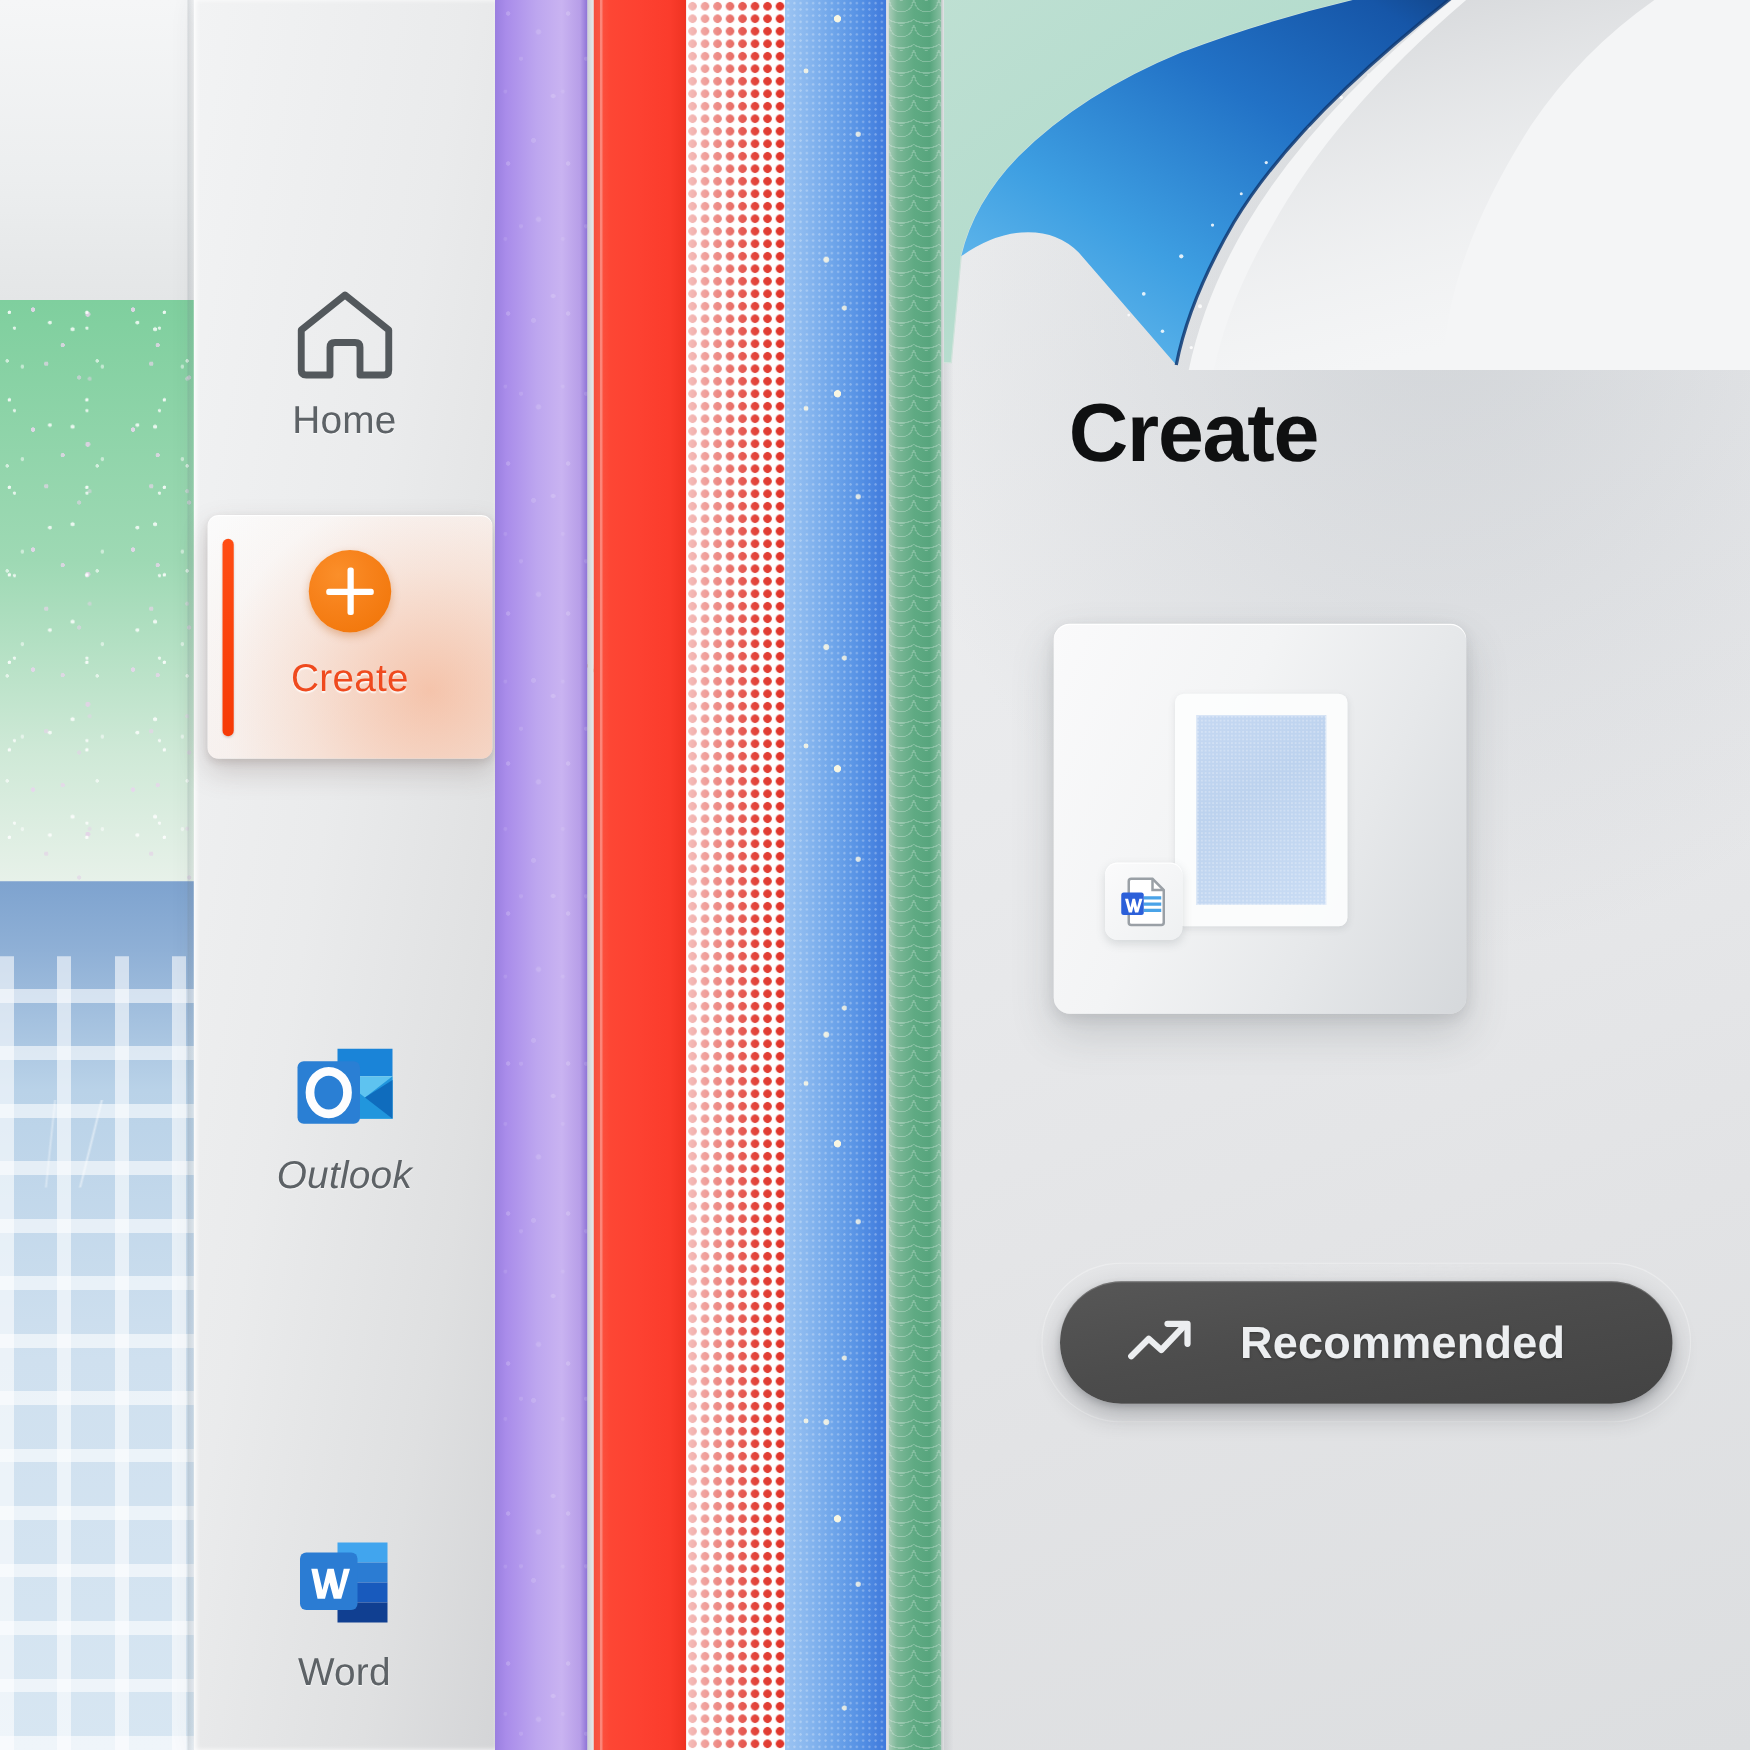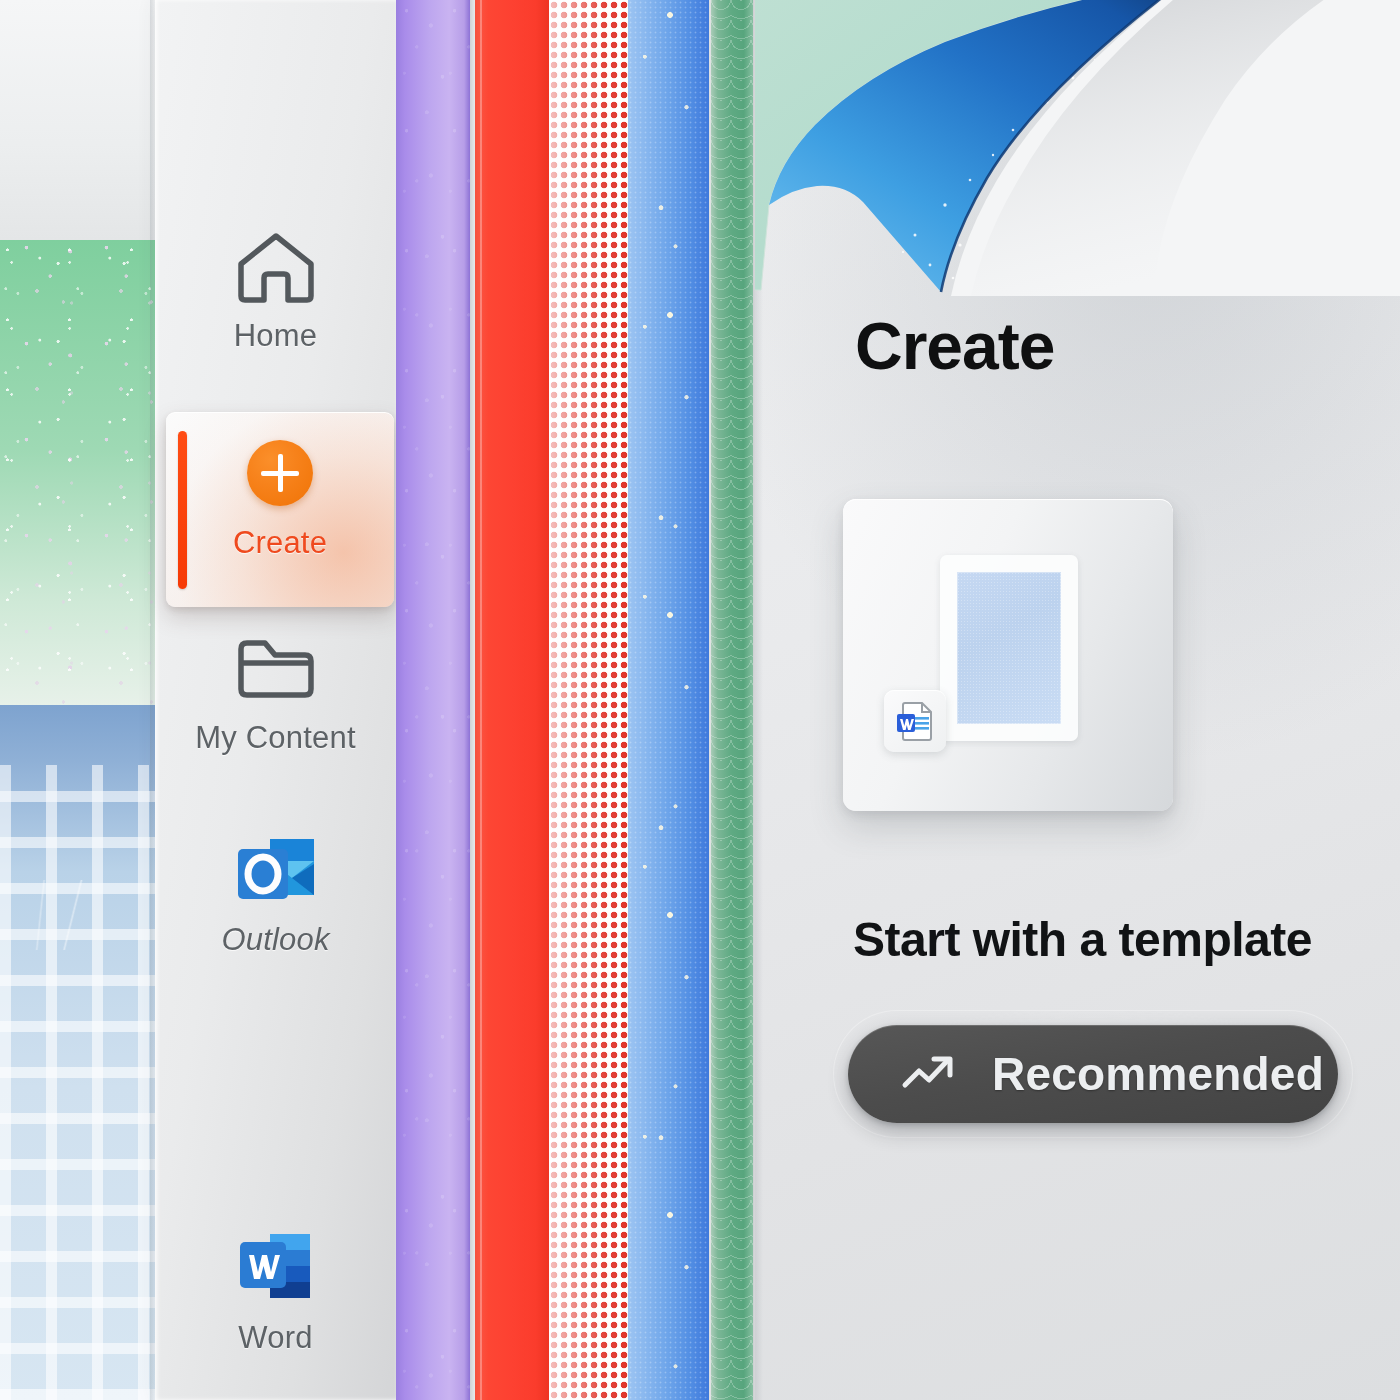"My Content" div.nav-item { html: <div> <div> <svg> <path></path> <path></path> </svg> </div> <div>My Content</div> </div> -> none }
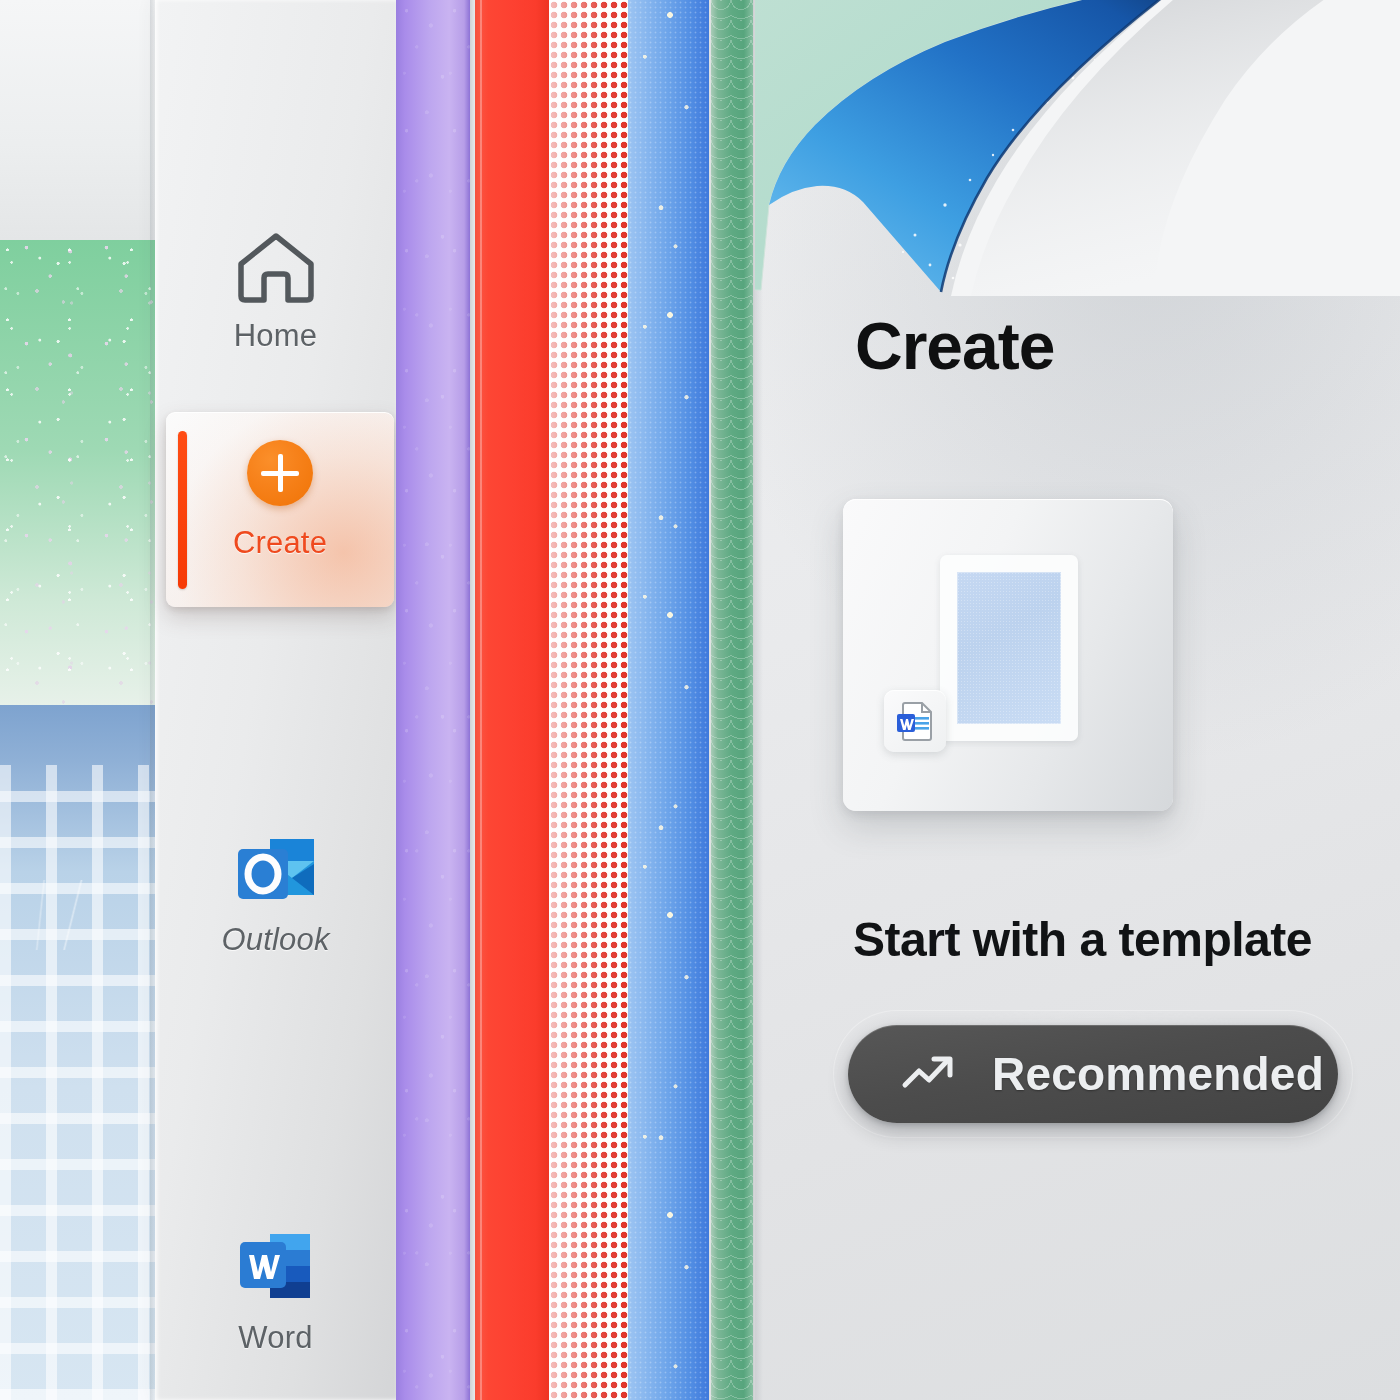"Start with a template" h2.sub-title { html: <h2>Start with a template</h2> -> none }
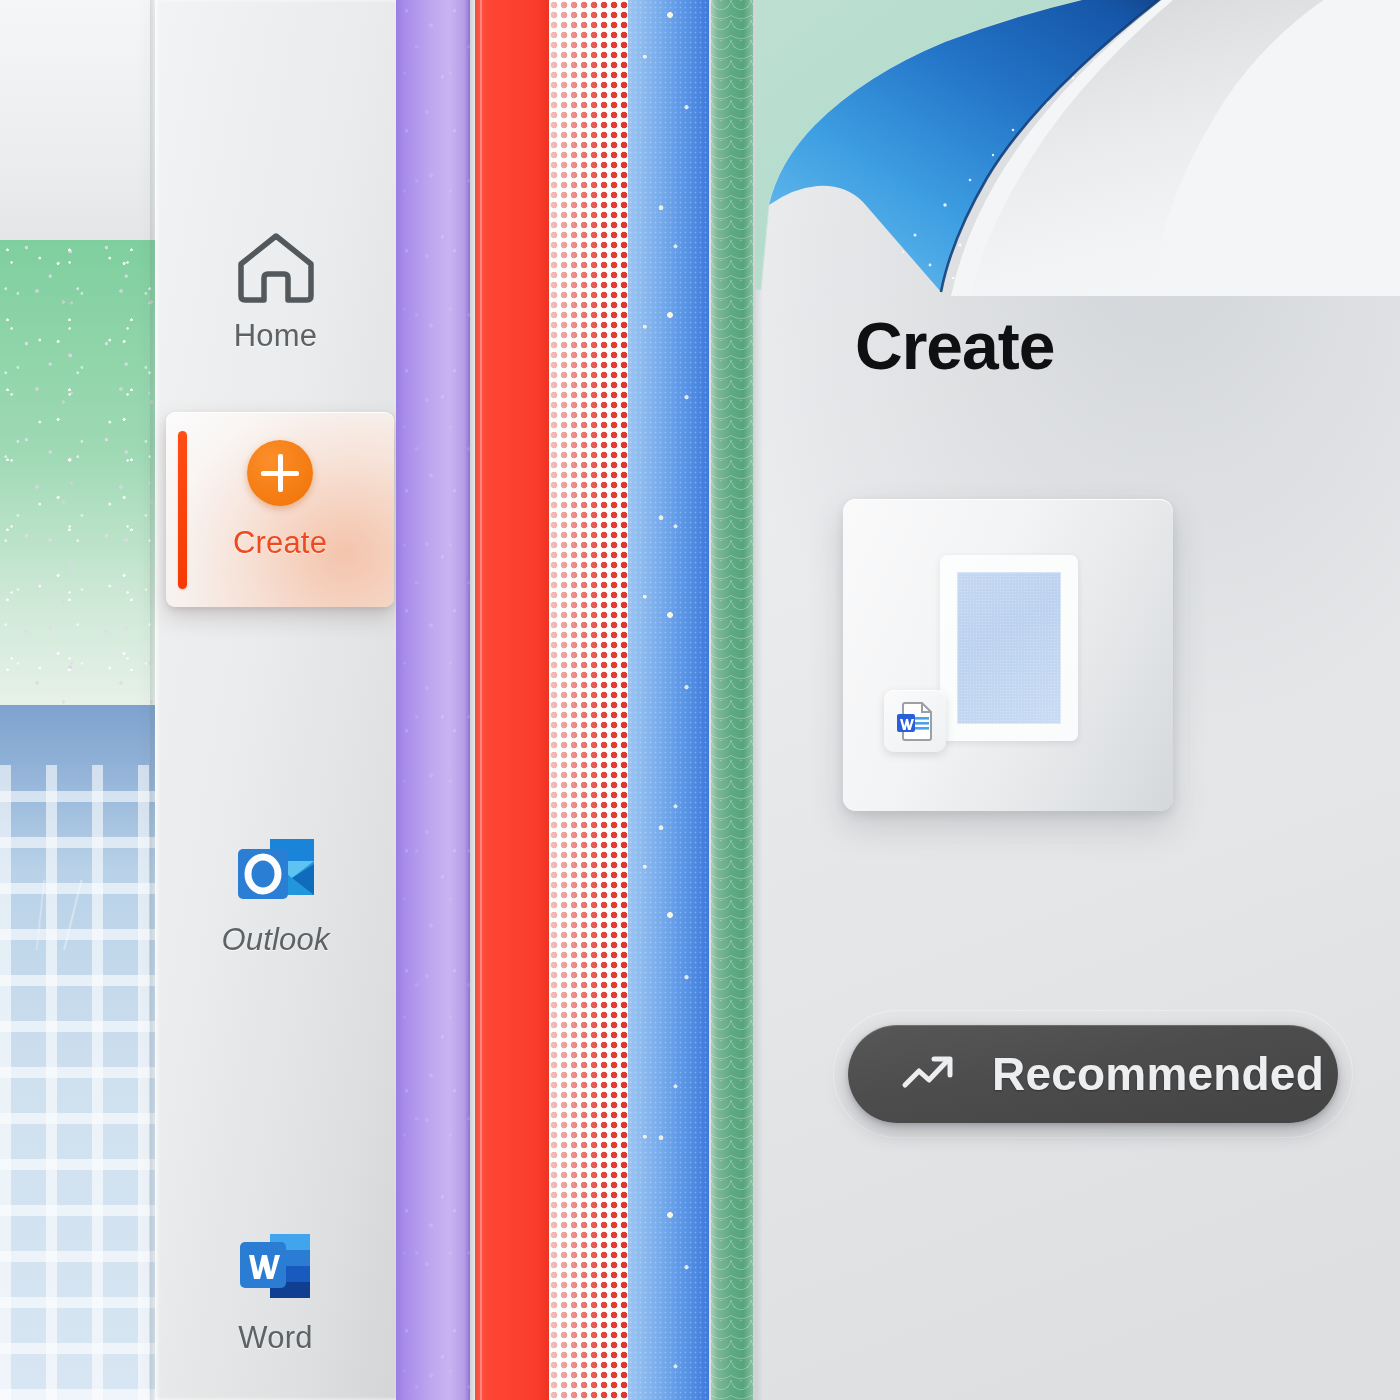"Recommended" .rec-label { font-size: 46px -> 36px }
